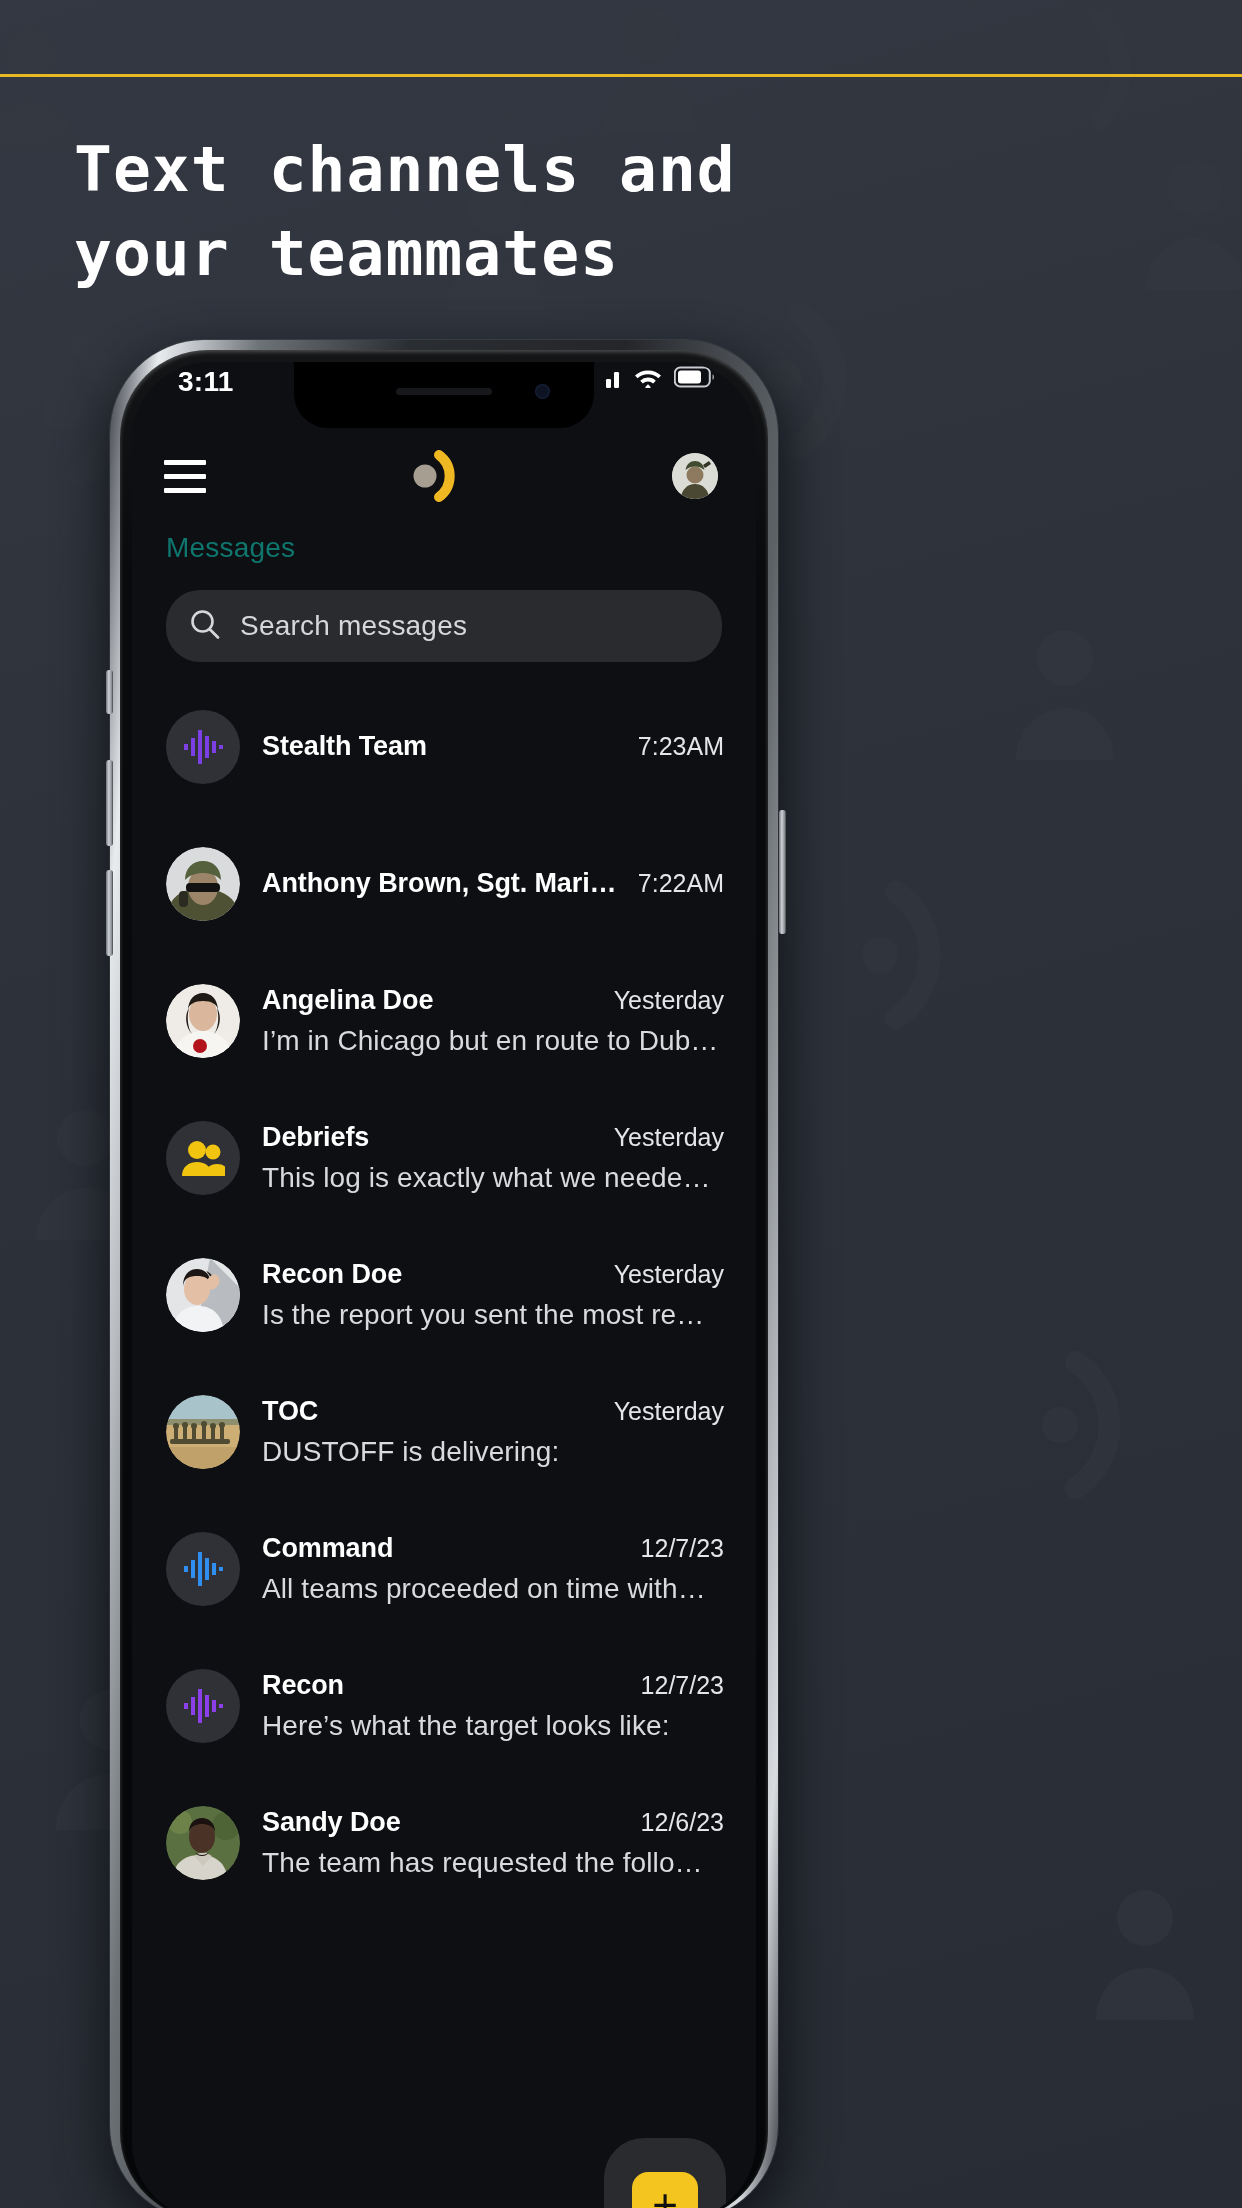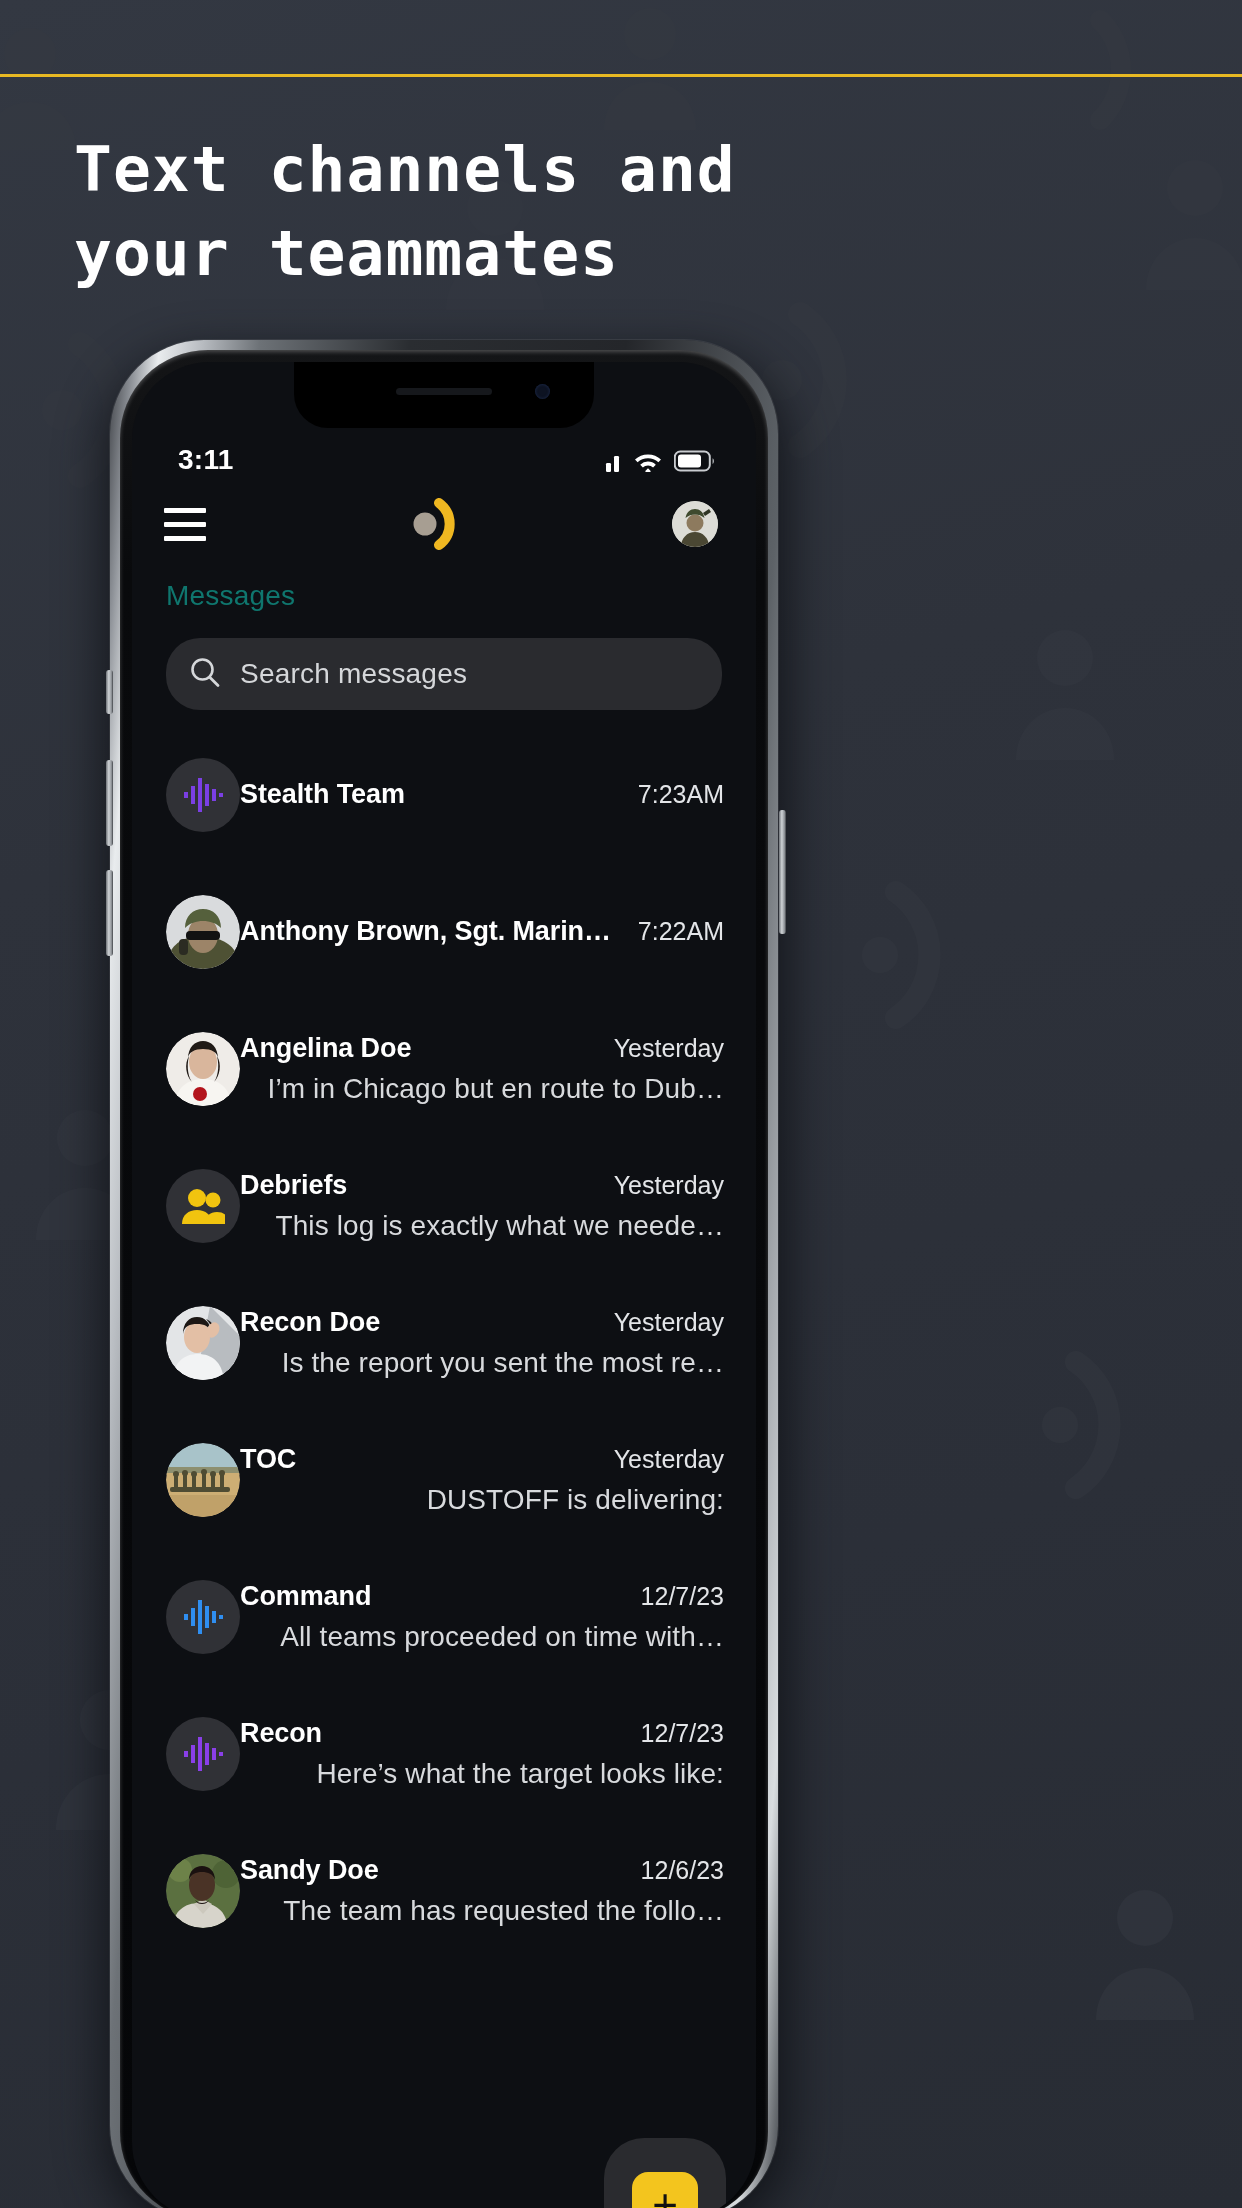"3:11" .status-bar { align-items: flex-end -> flex-start; margin-top: 48px -> none }
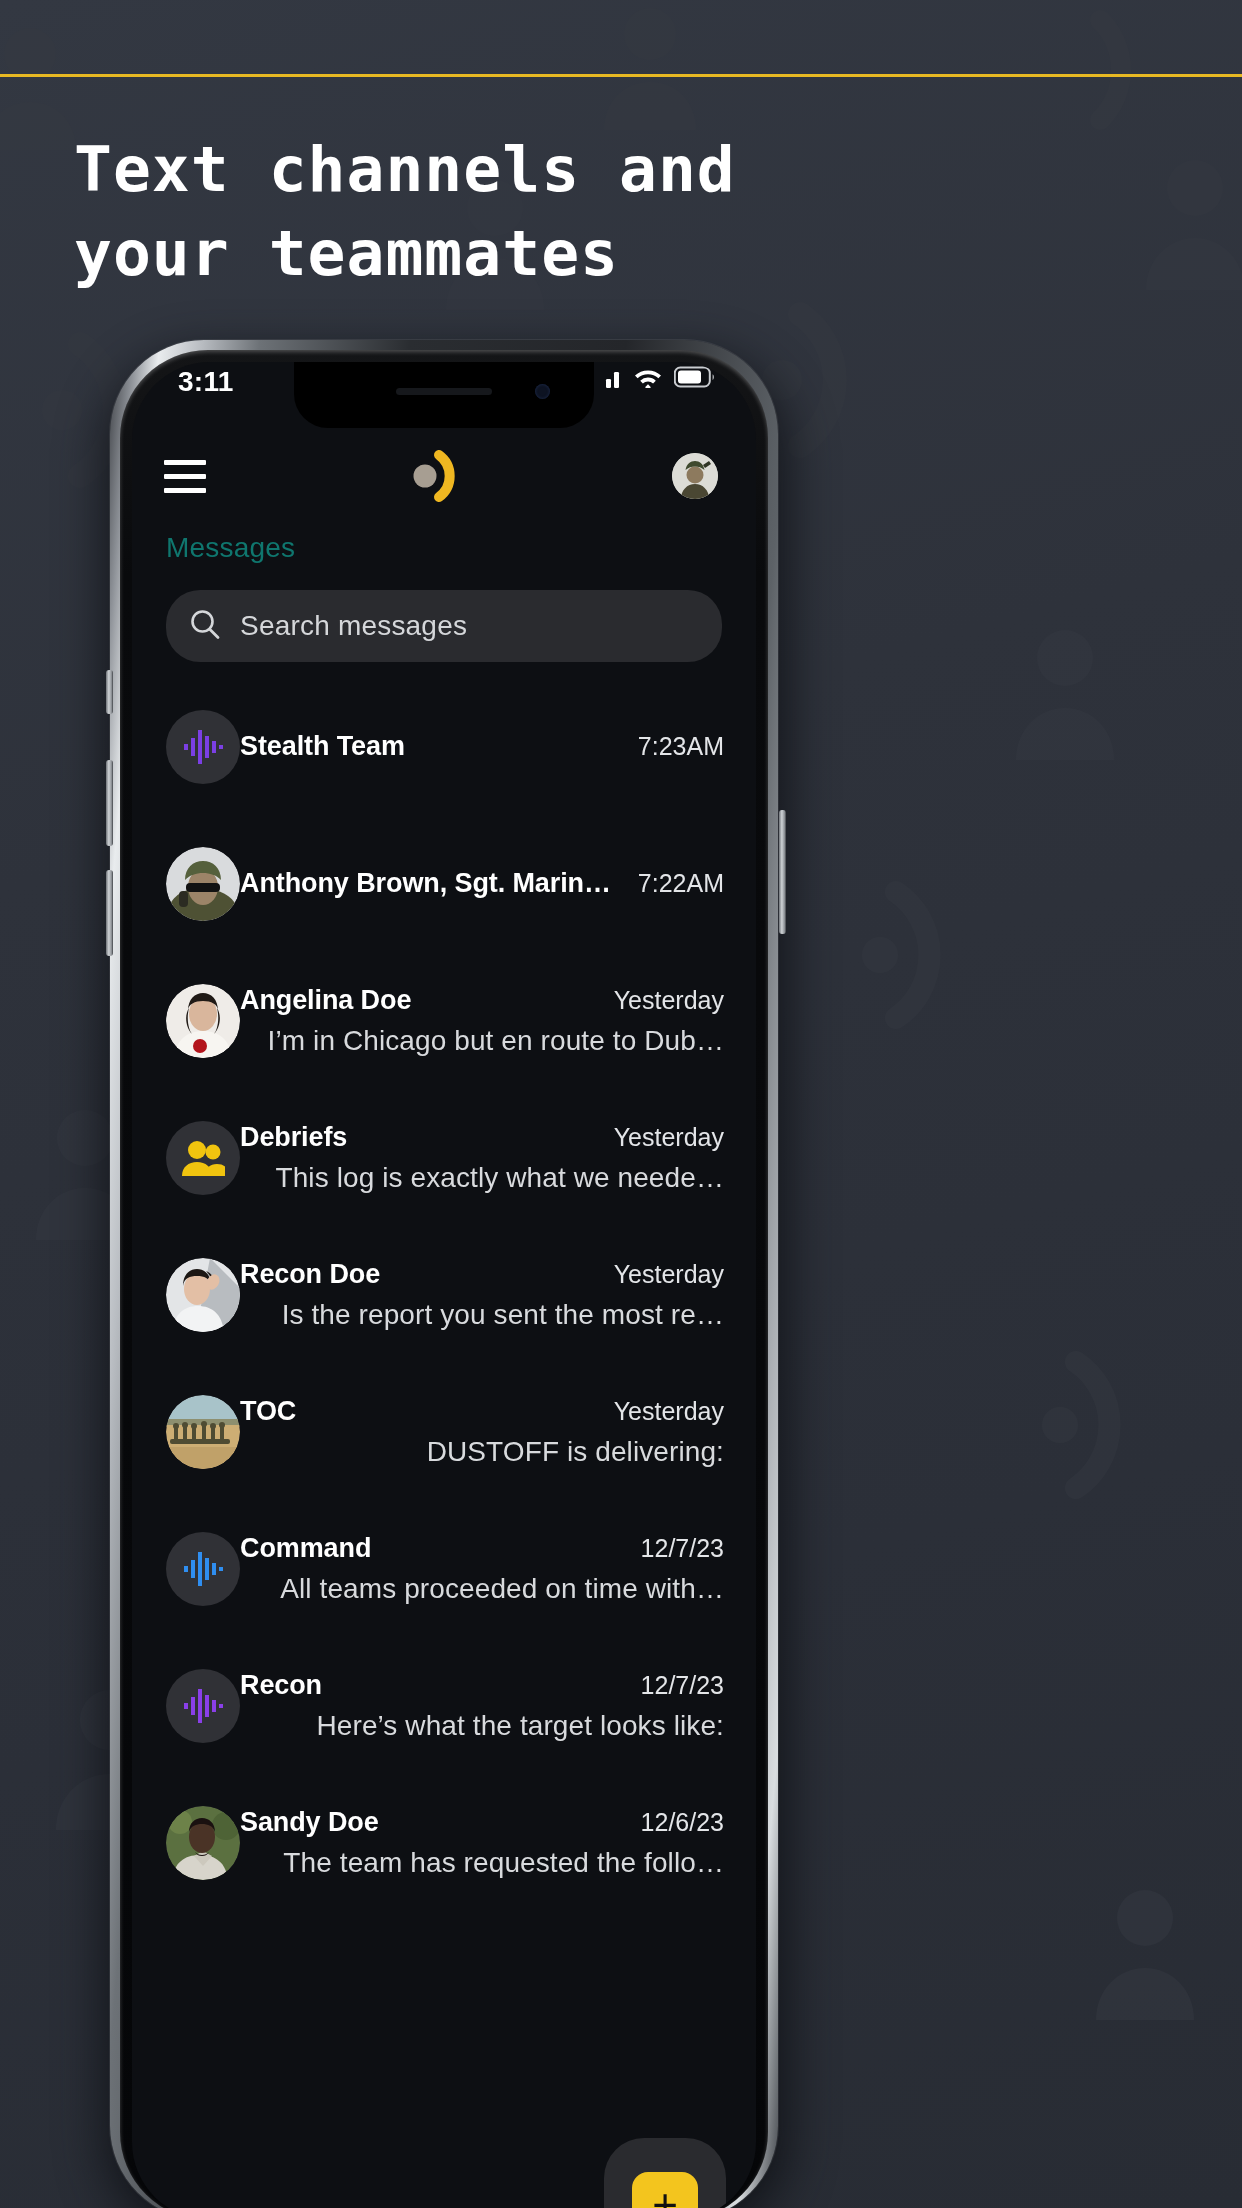"Stealth Team" .msg-row { gap: none -> 22px; text-align: right -> none }
